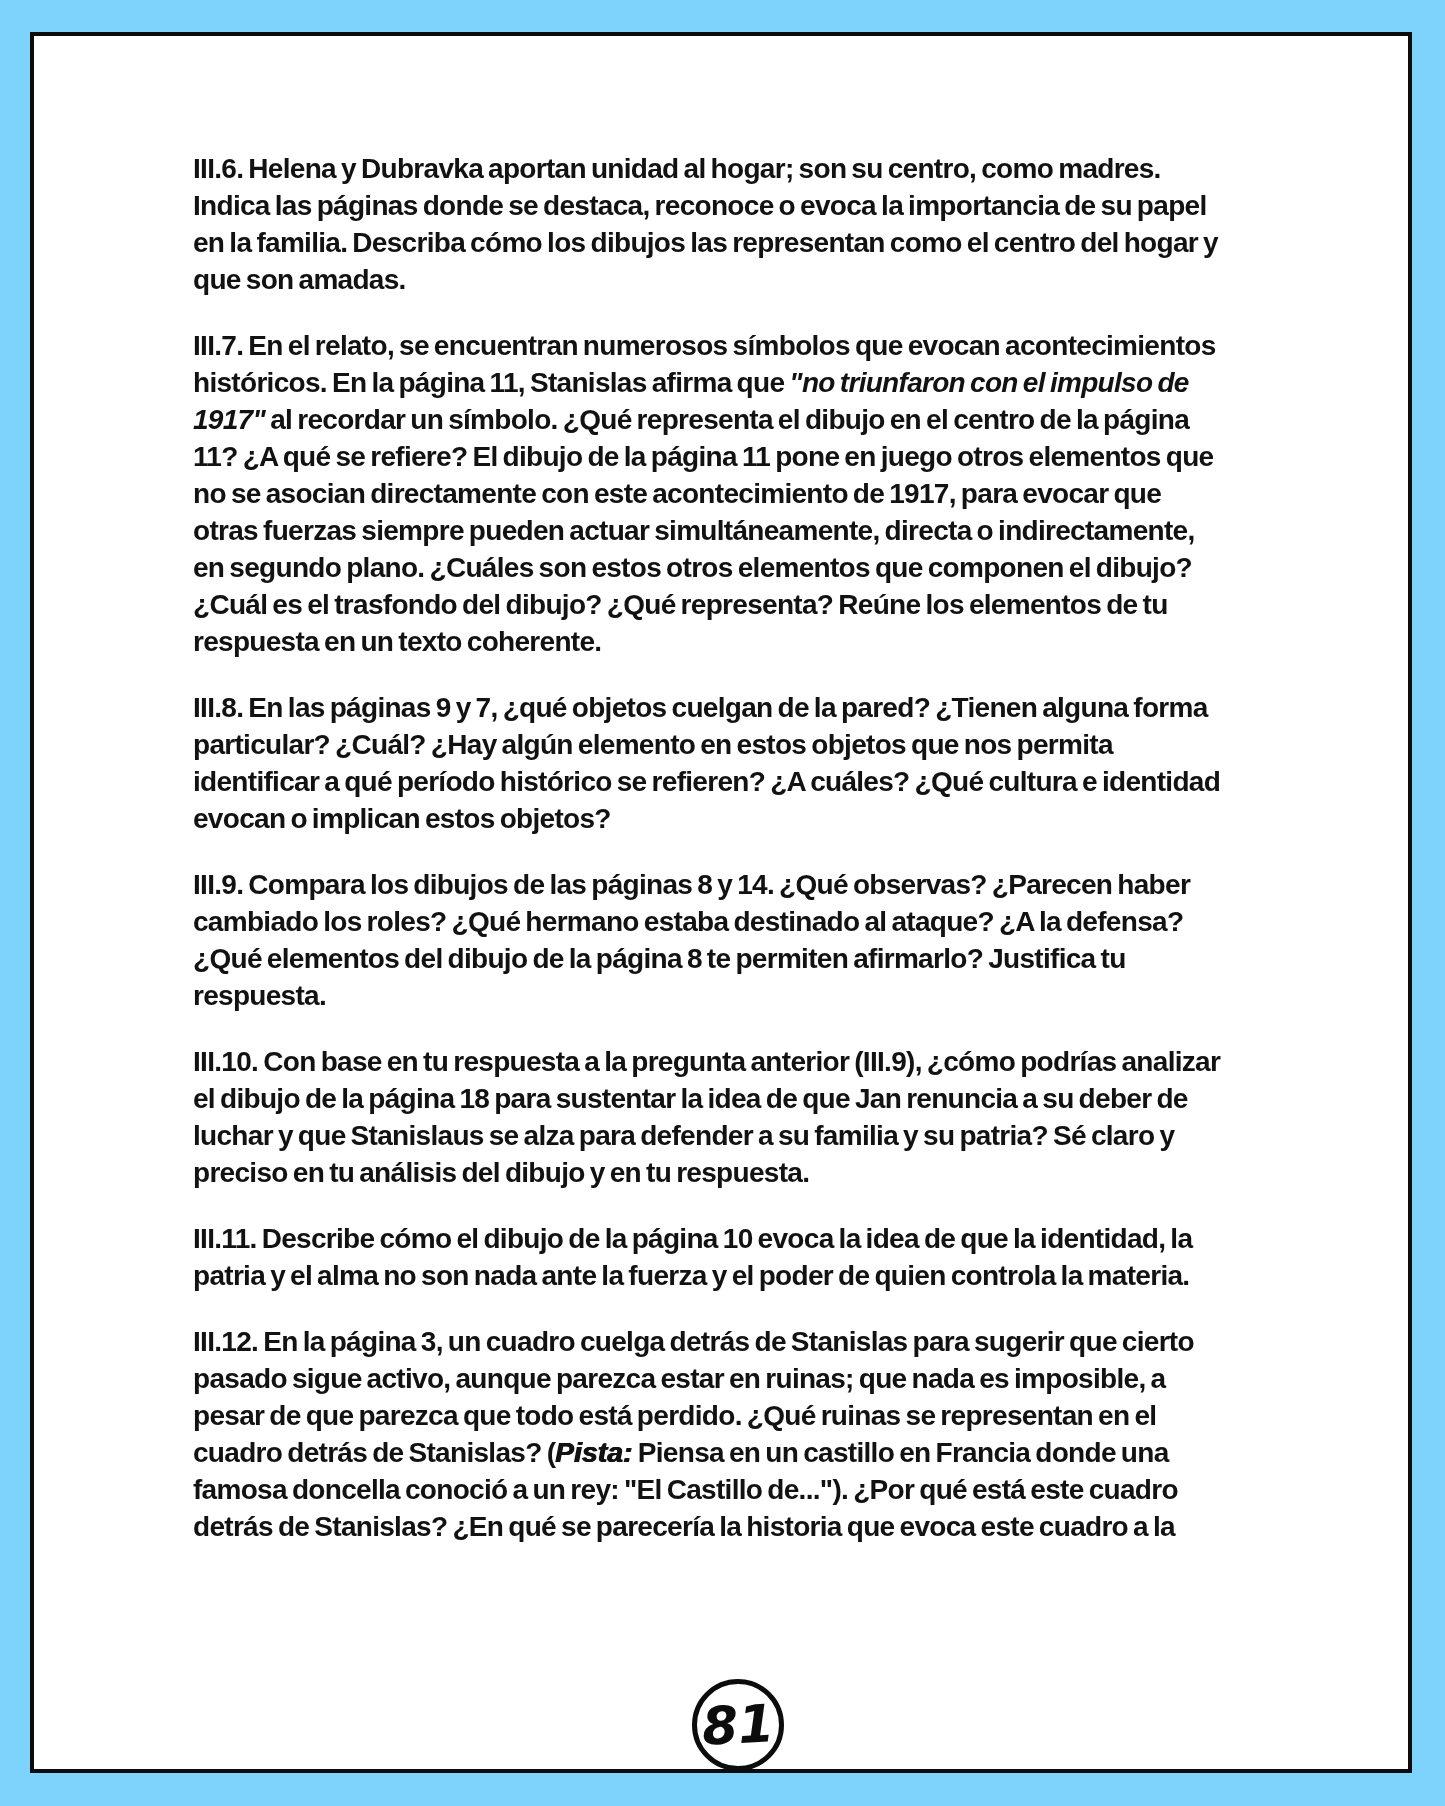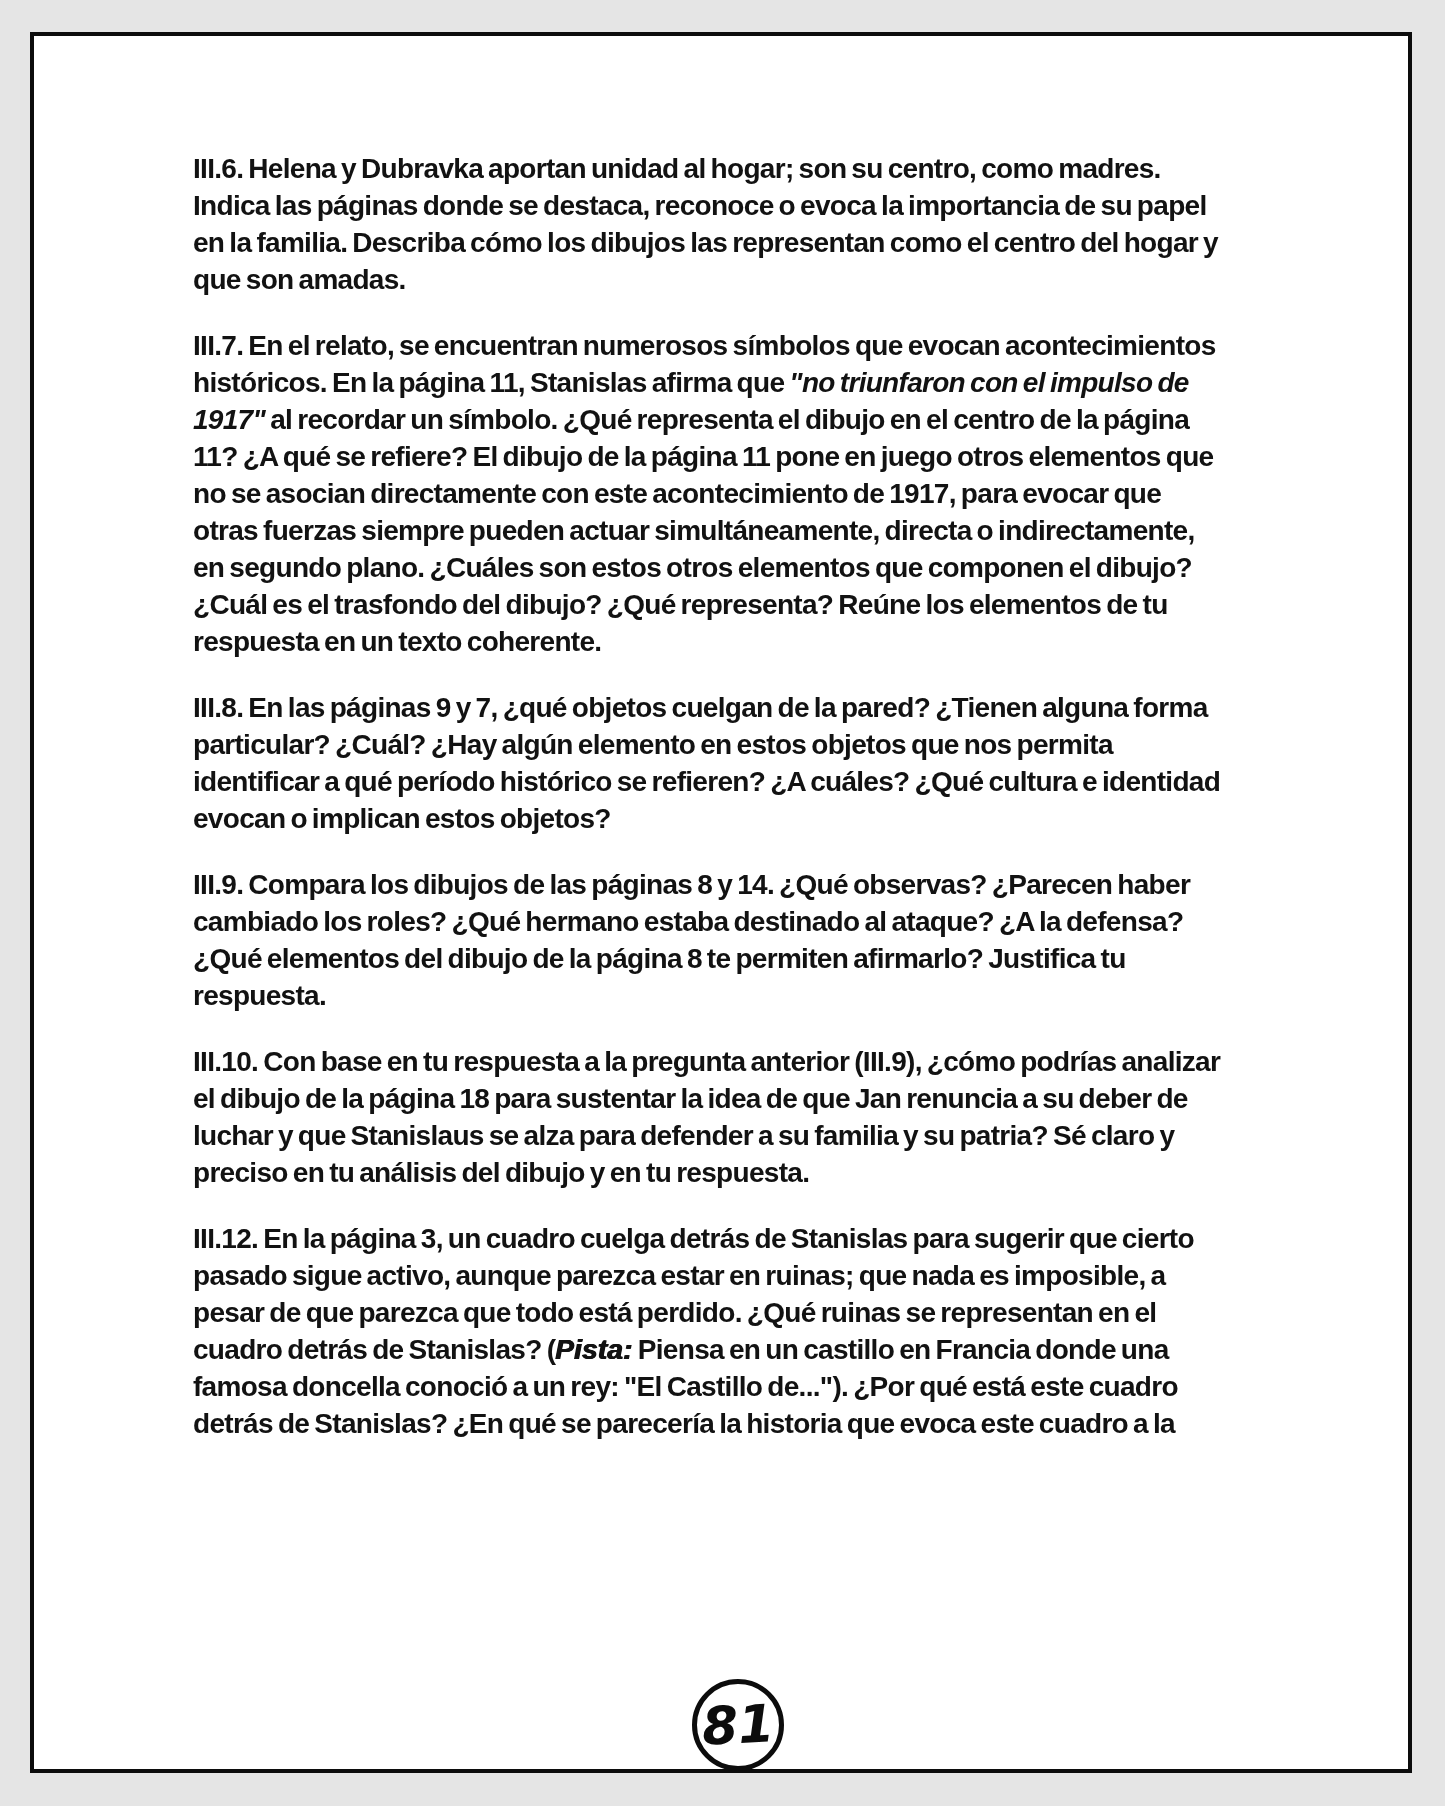"III.6. Helena y Dubravka aportan" .page { background: #e5e5e5 -> #7dd3fc }
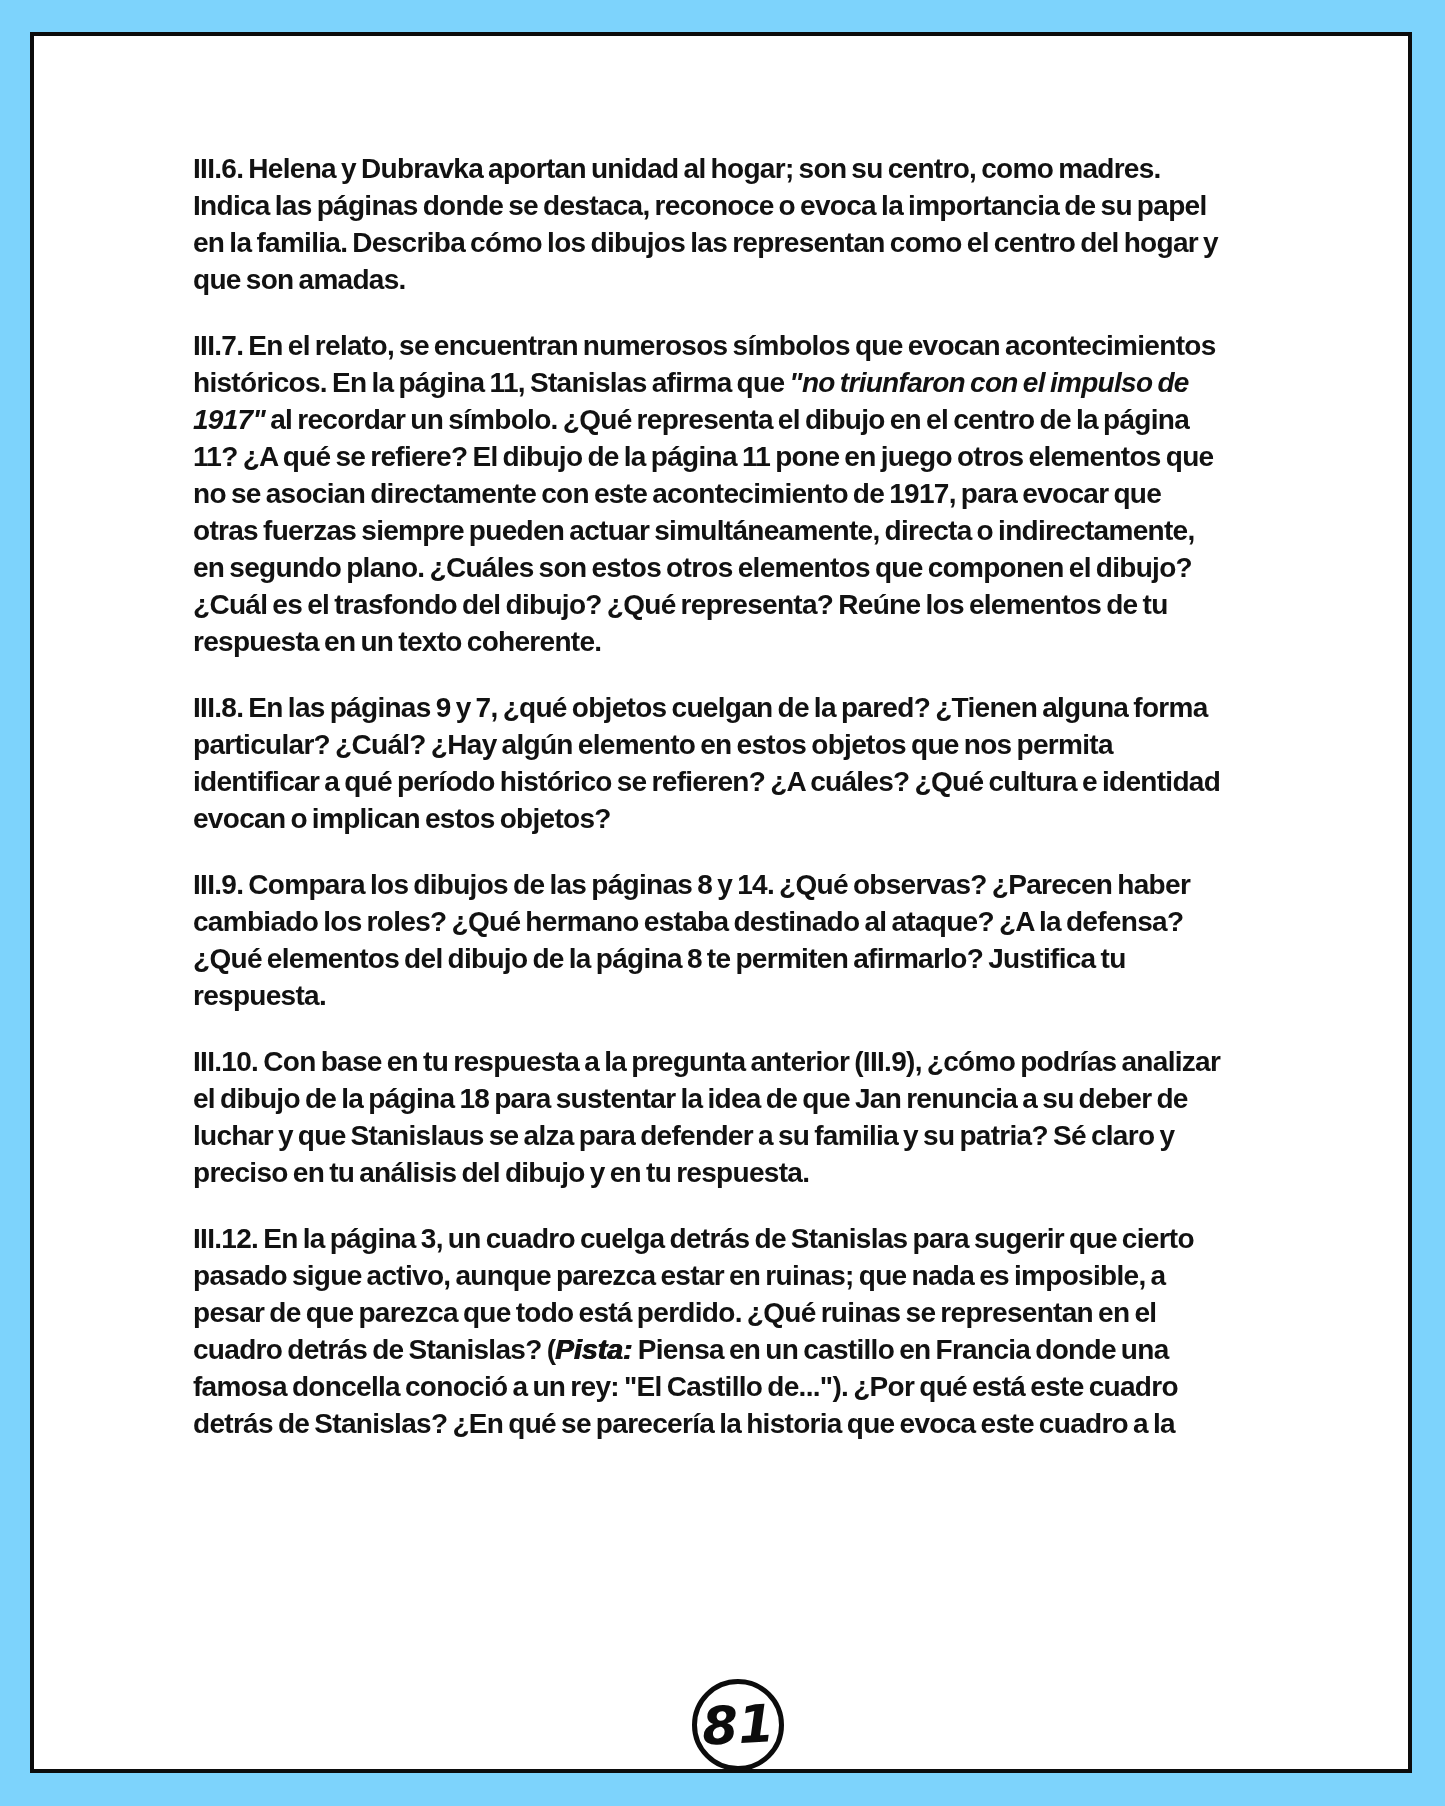"III.11. Describe cómo el dibujo" p.para { html: none -> <p><span>III.11. Describe cómo el dibujo de la página 10 evoca la idea de que la identidad, la patria y el alma no son nada ante la fuerza y el poder de quien controla la materia.</span></p> }
